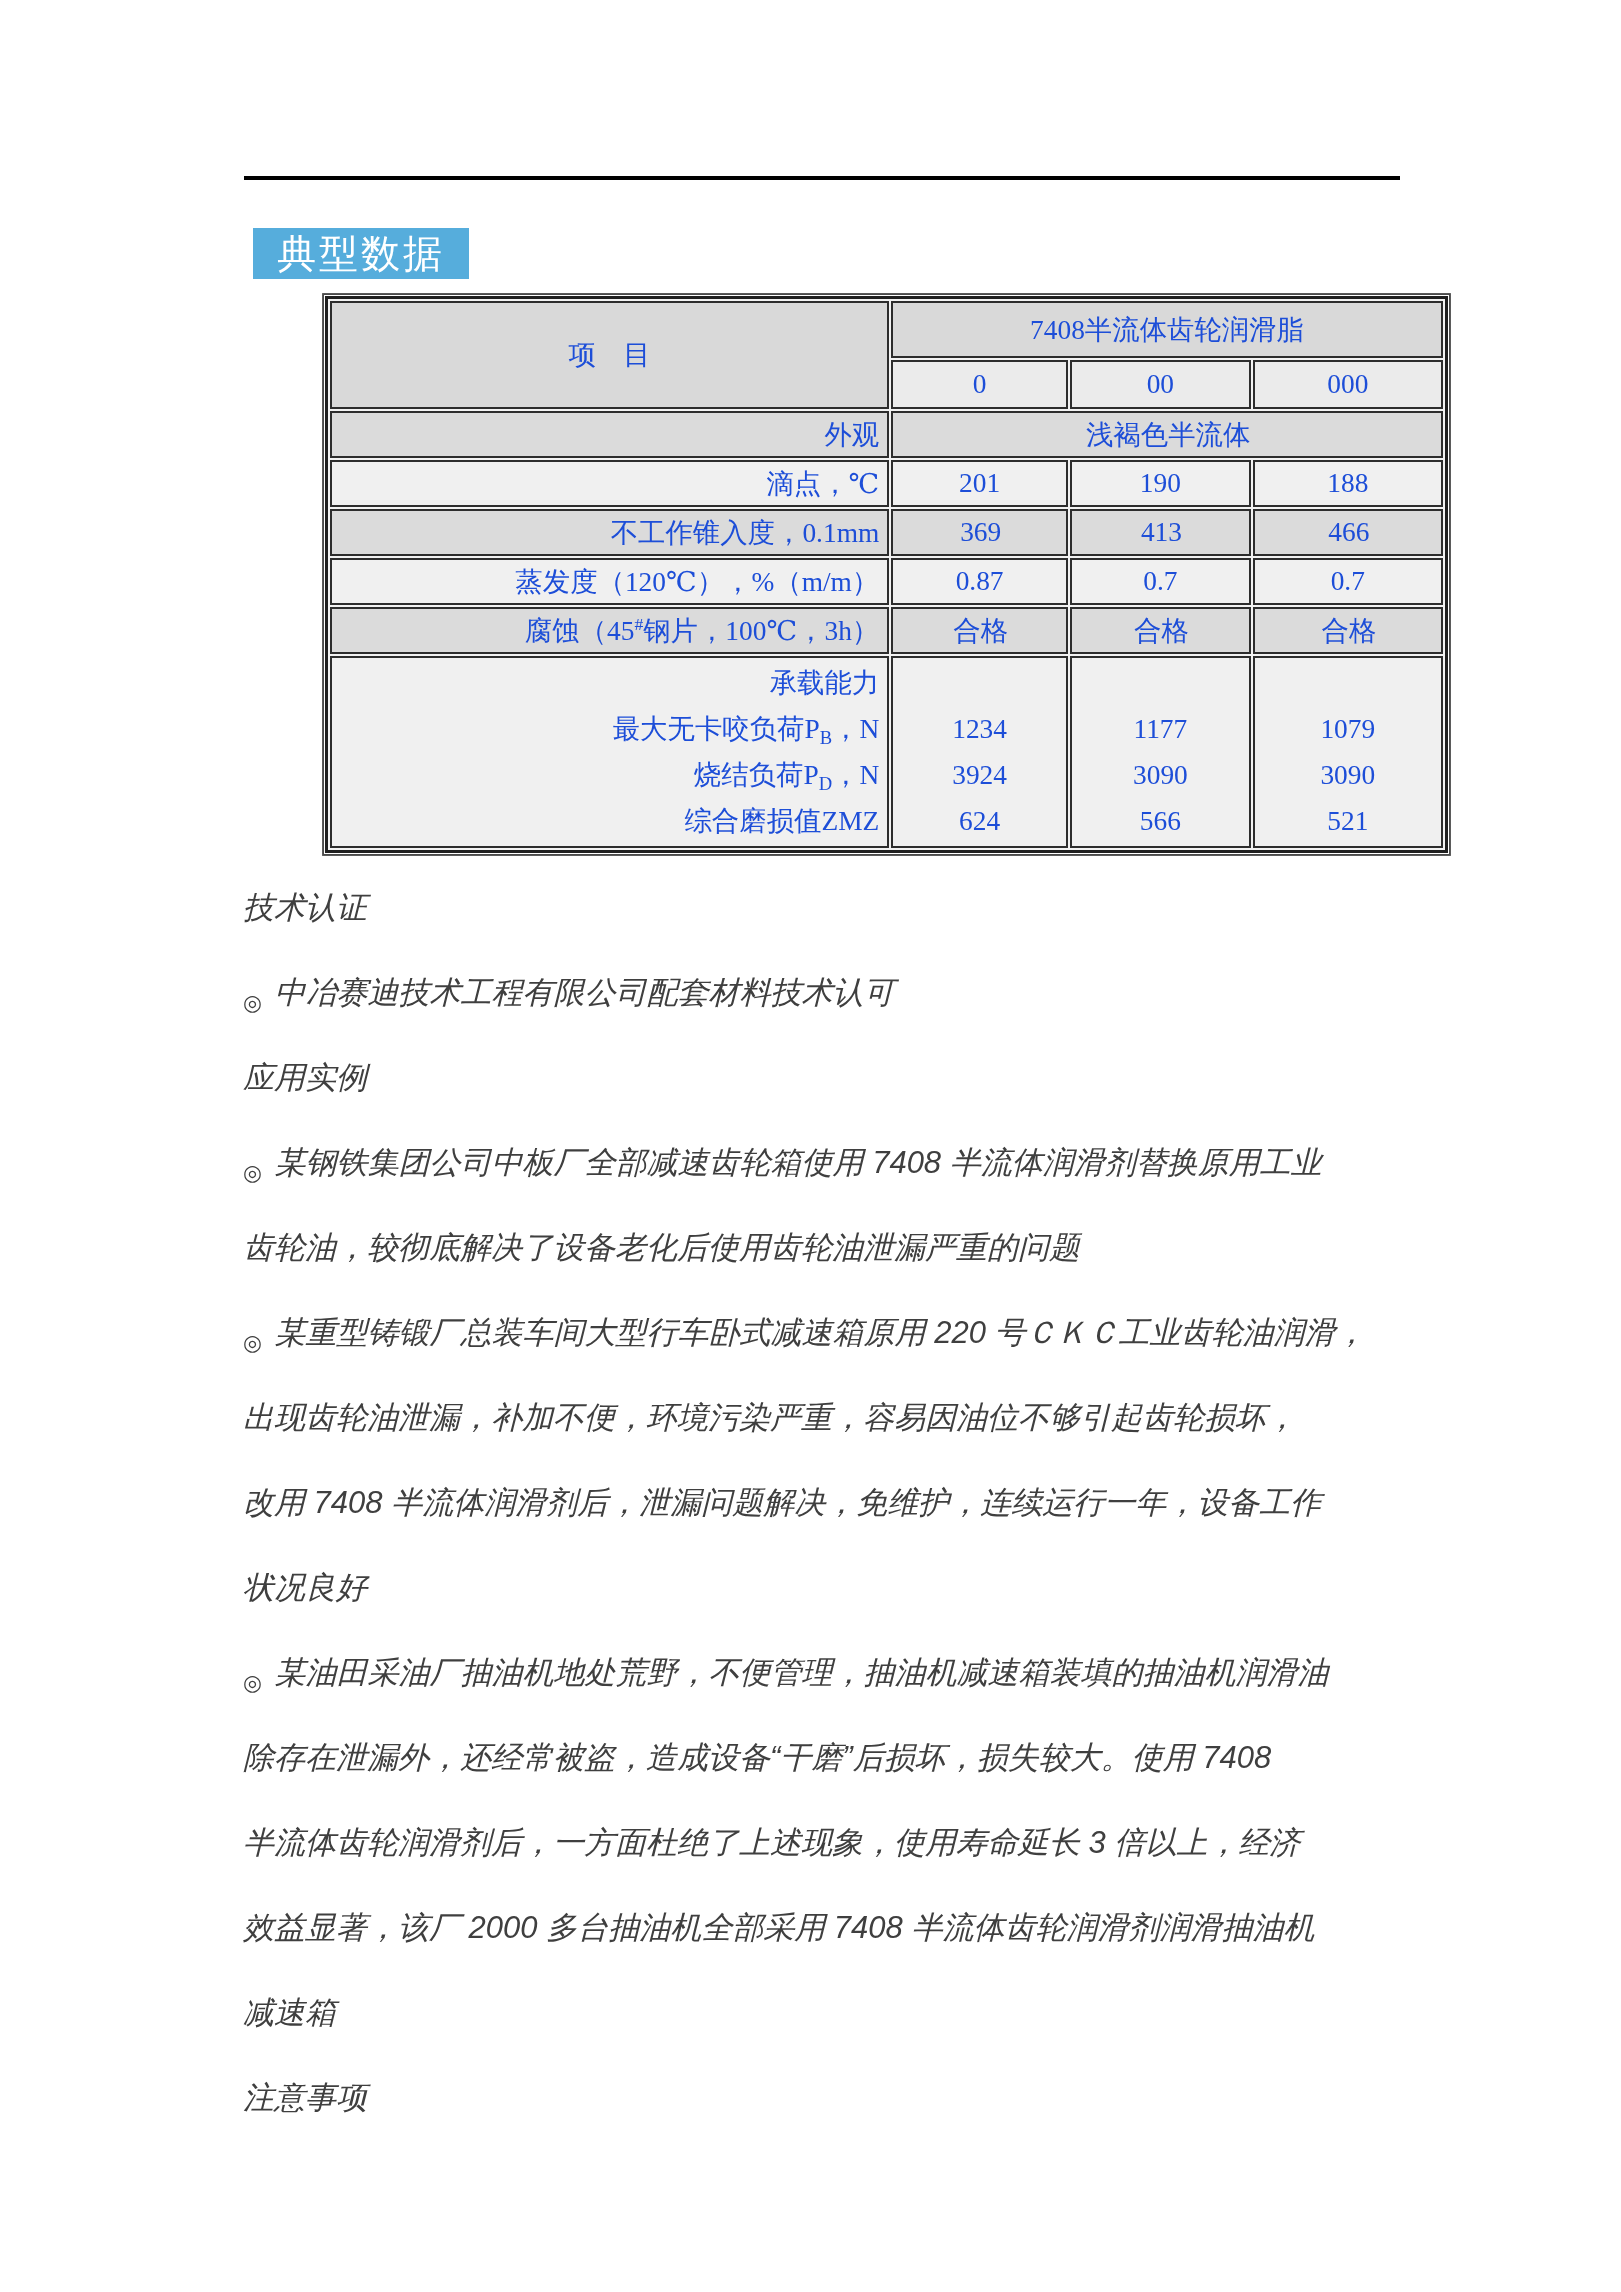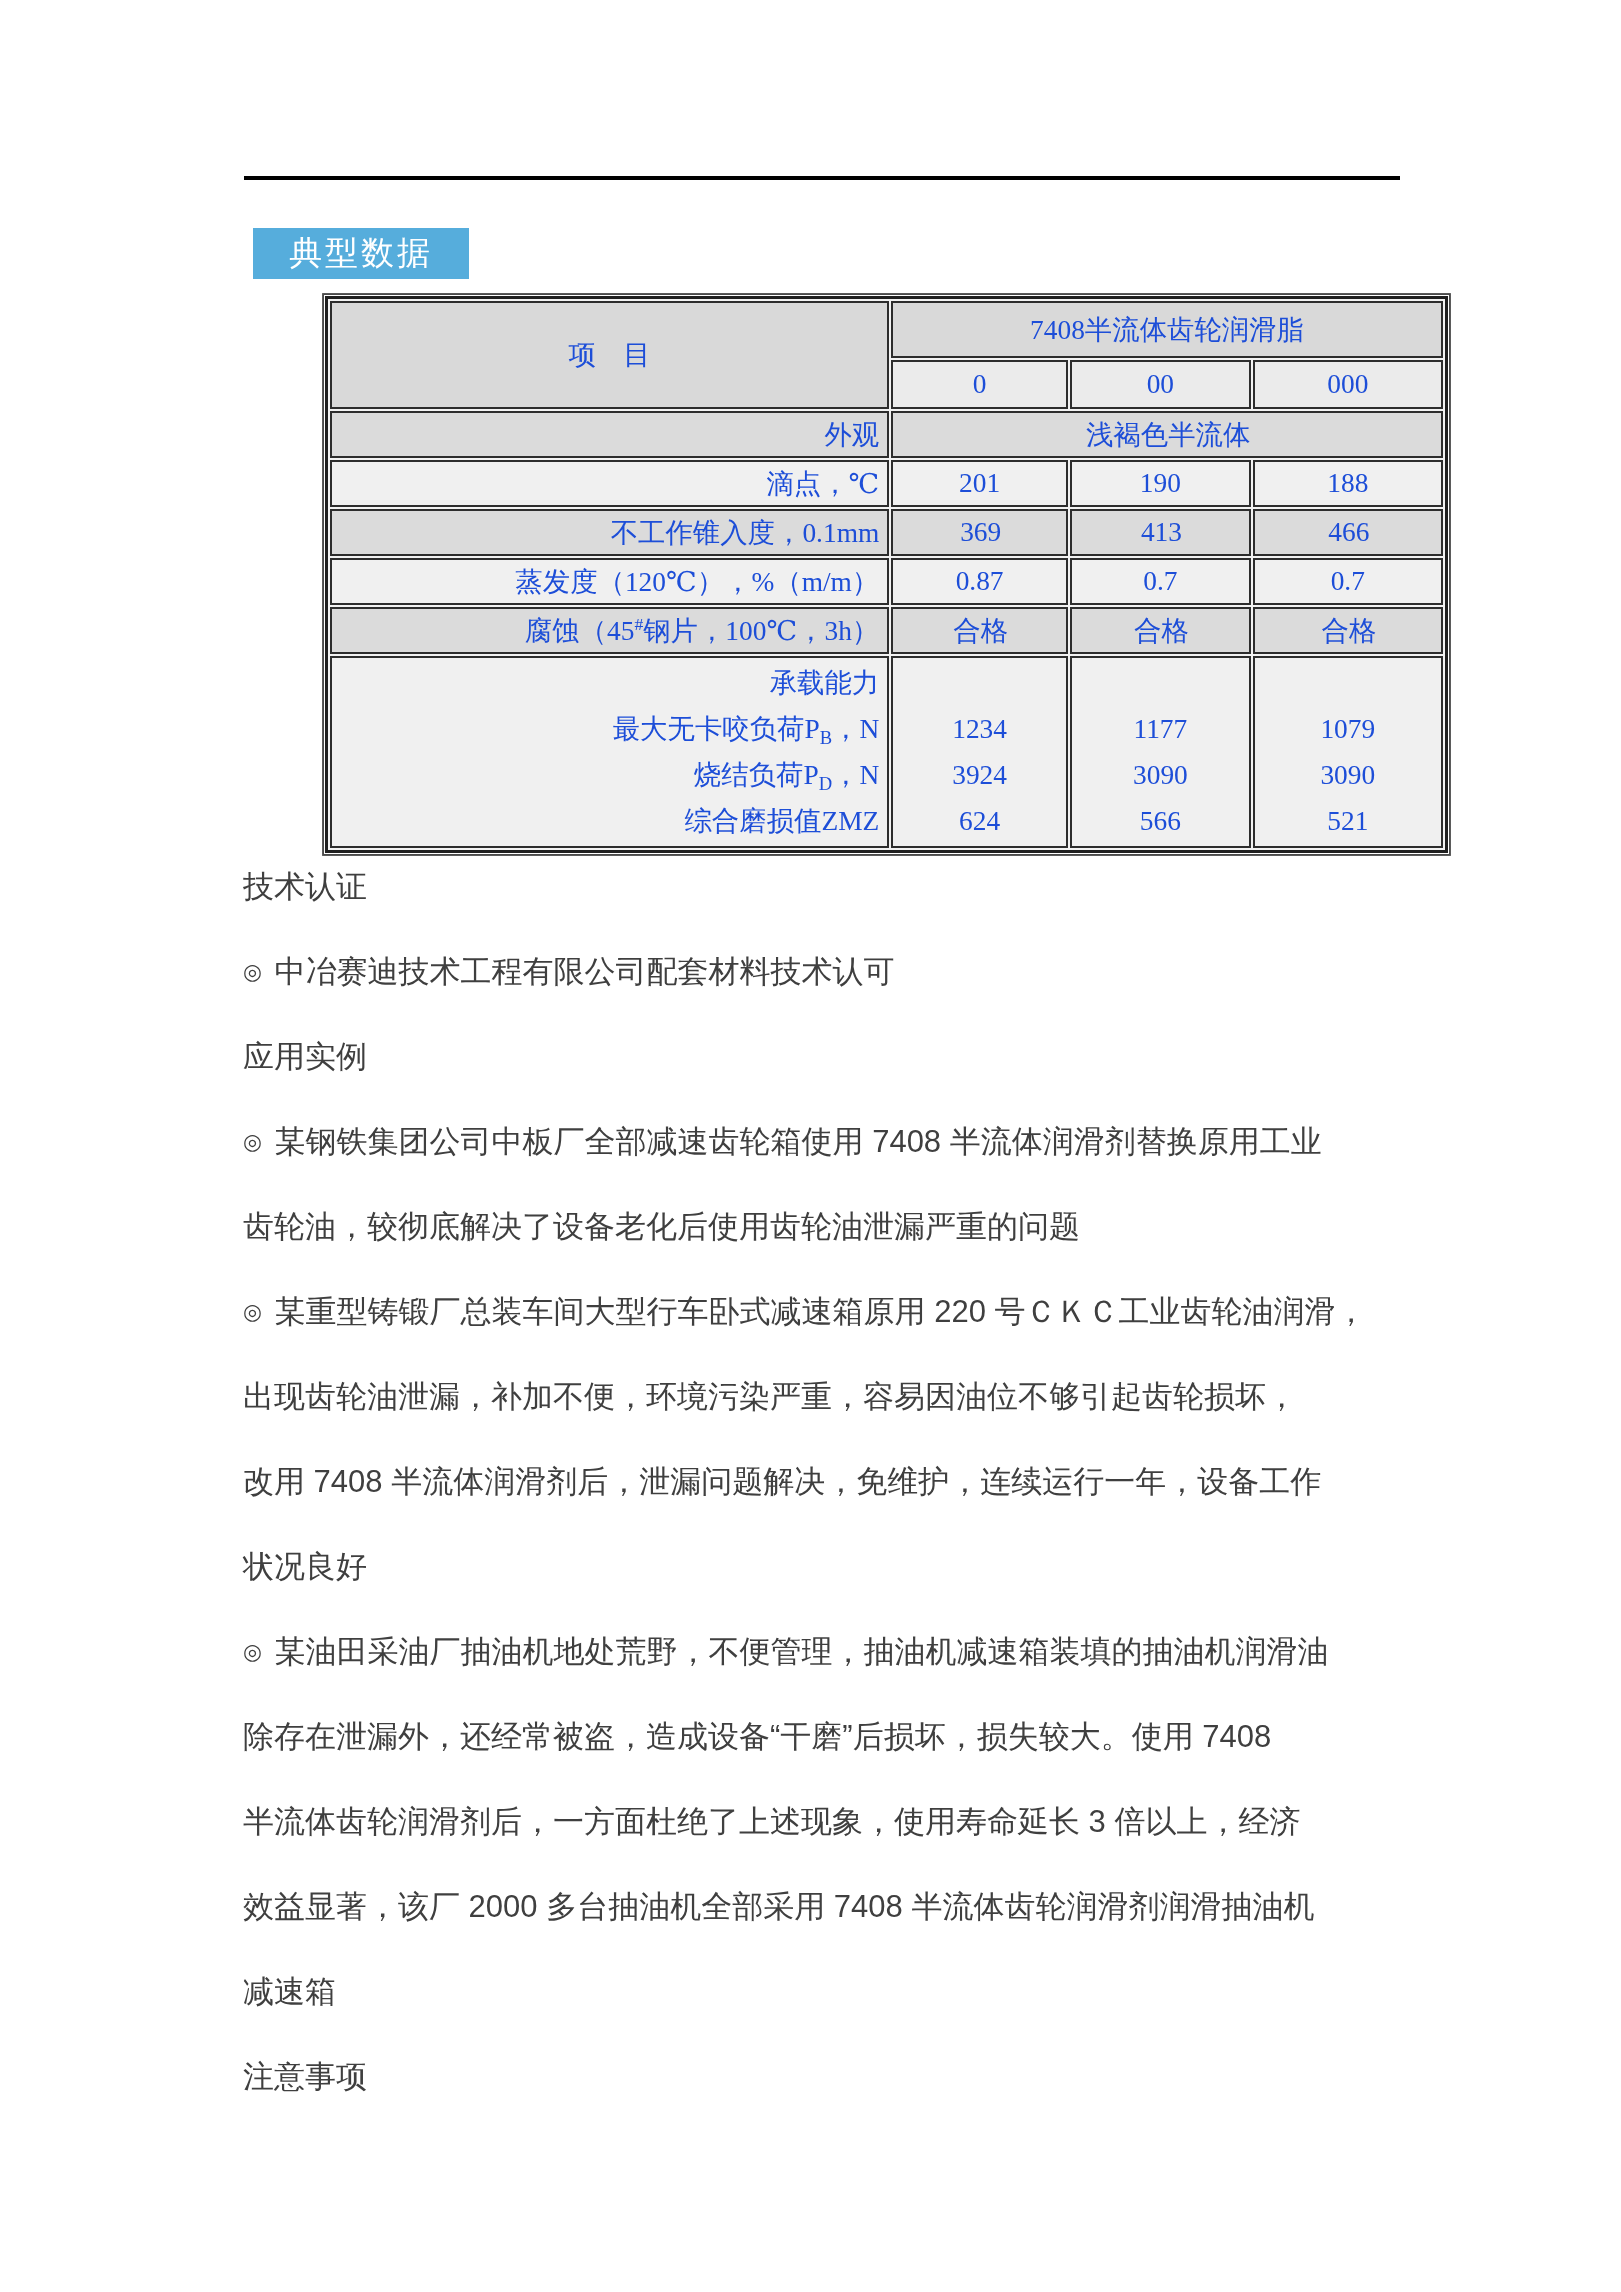"典型数据" .badge { font-size: 33px -> 39px }
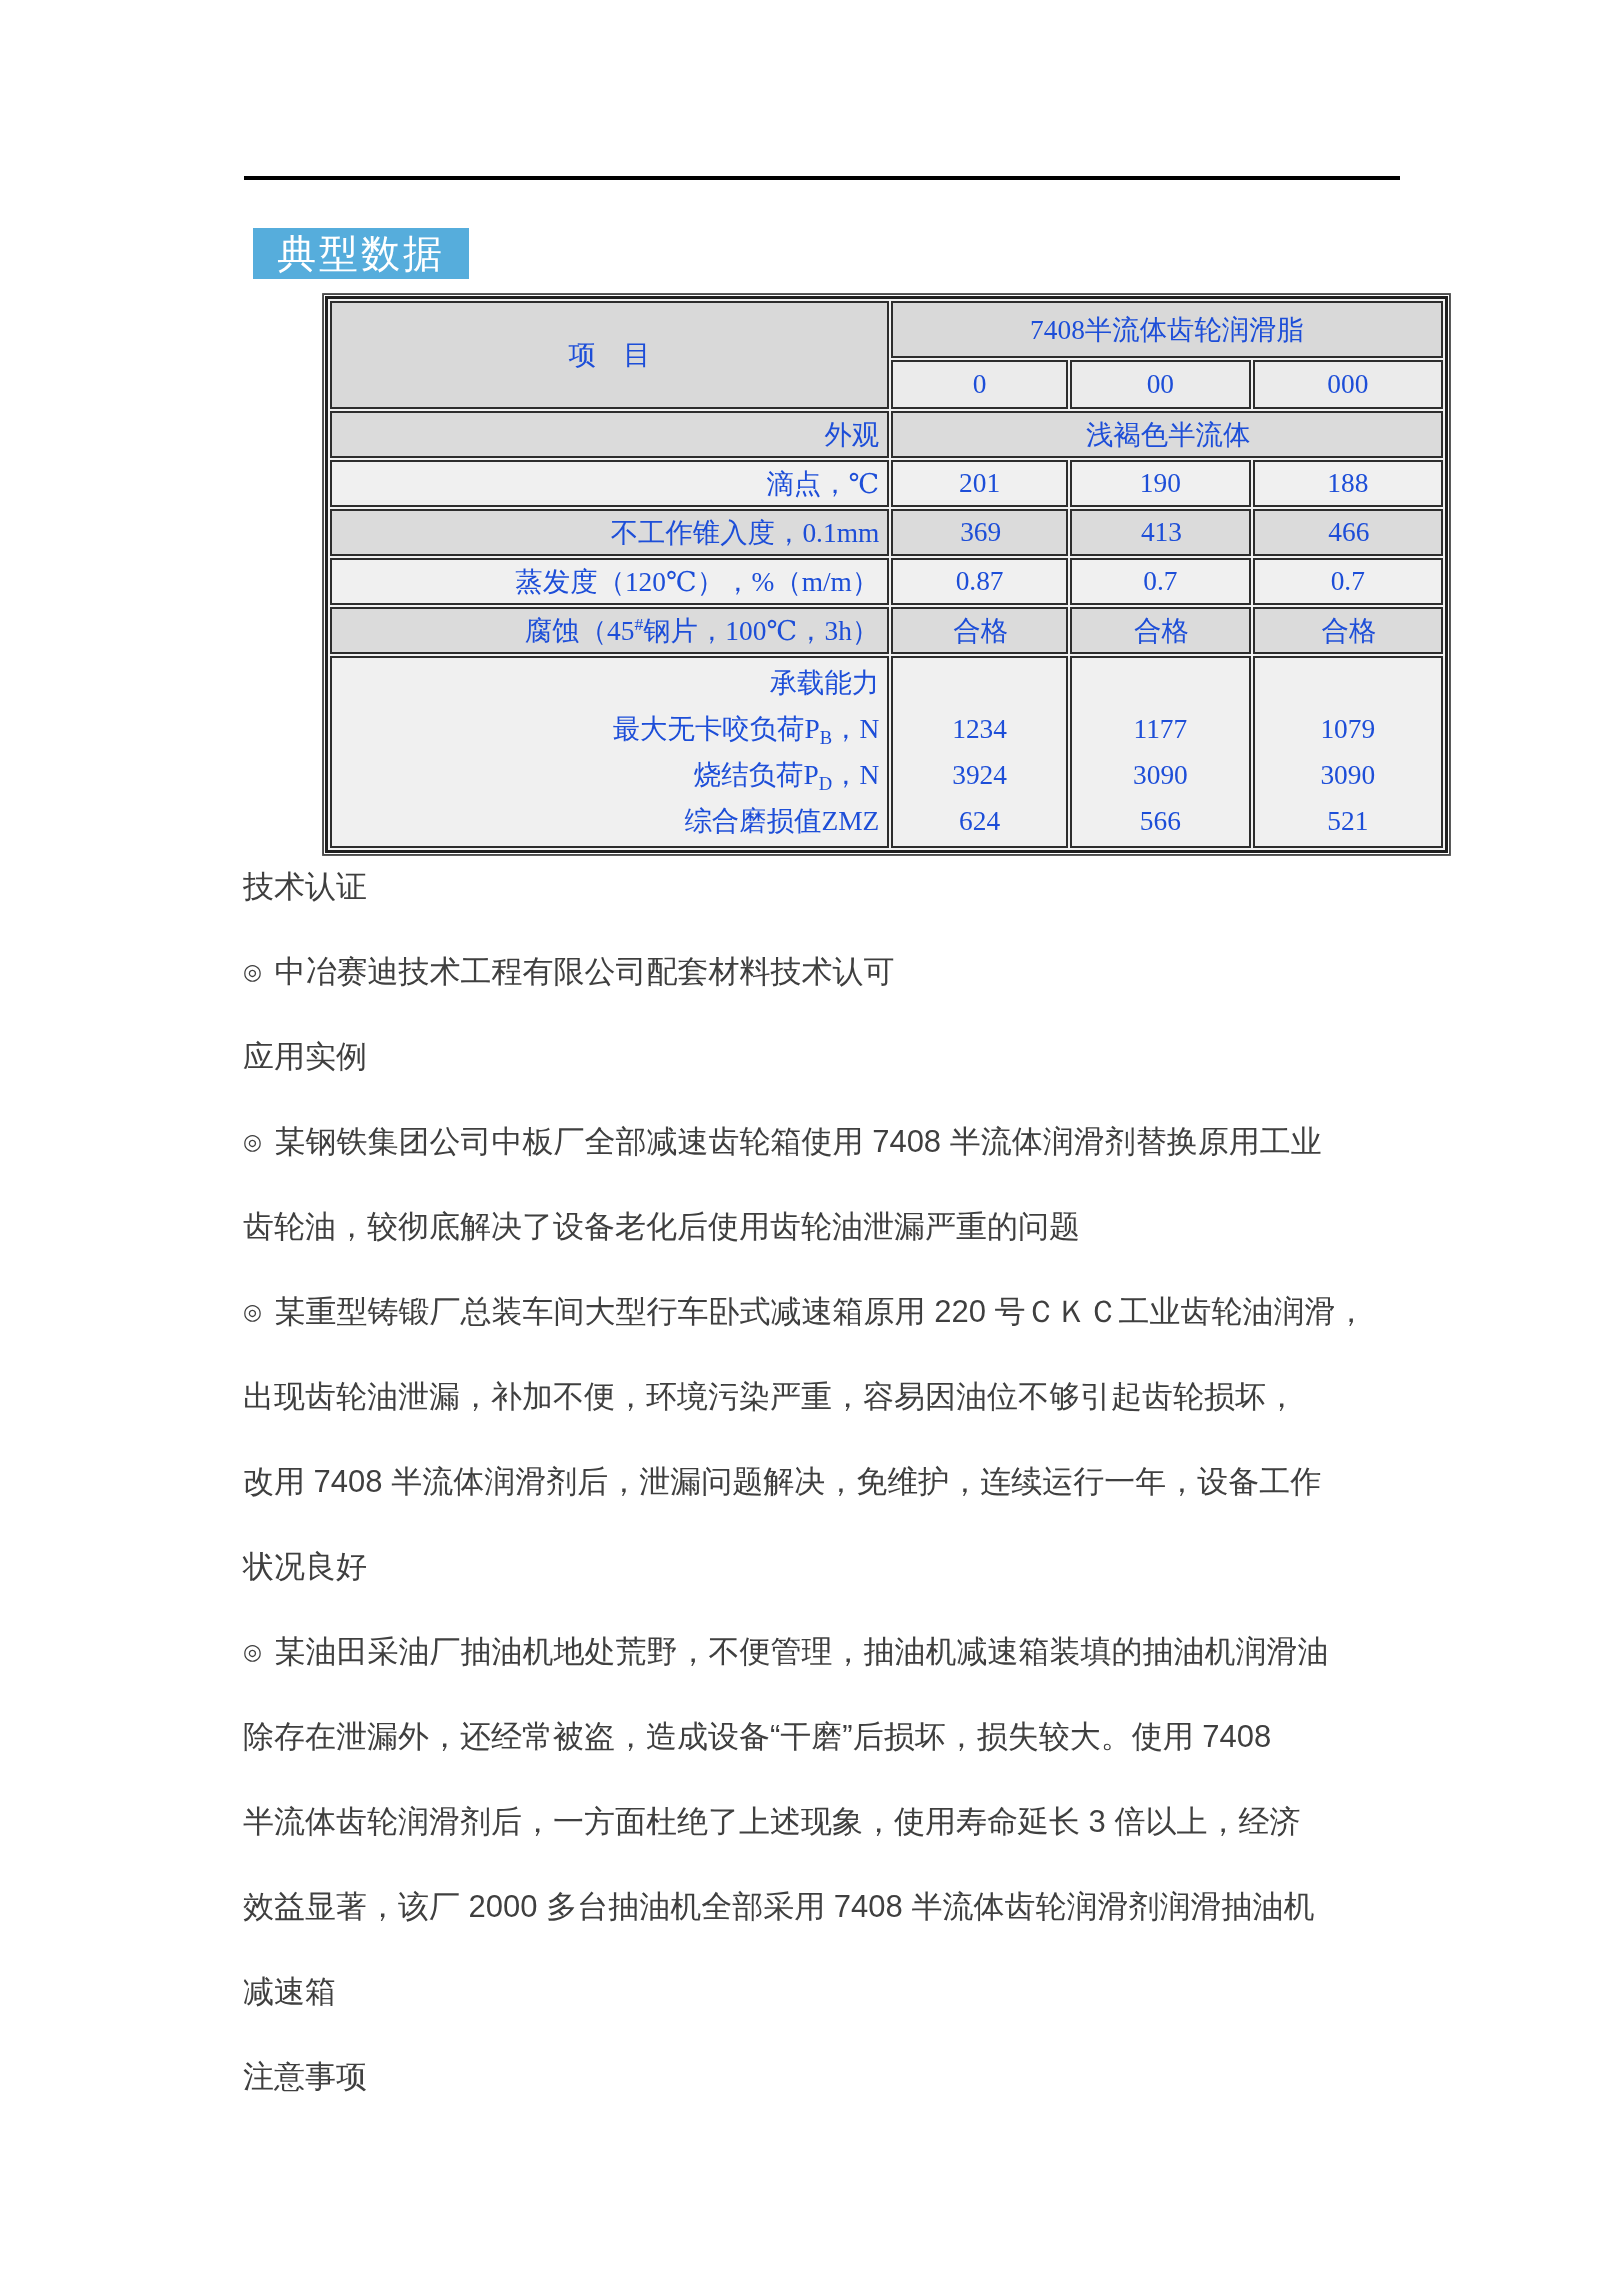"技术认证" .line { align-items: center -> flex-end; font-style: none -> italic }
